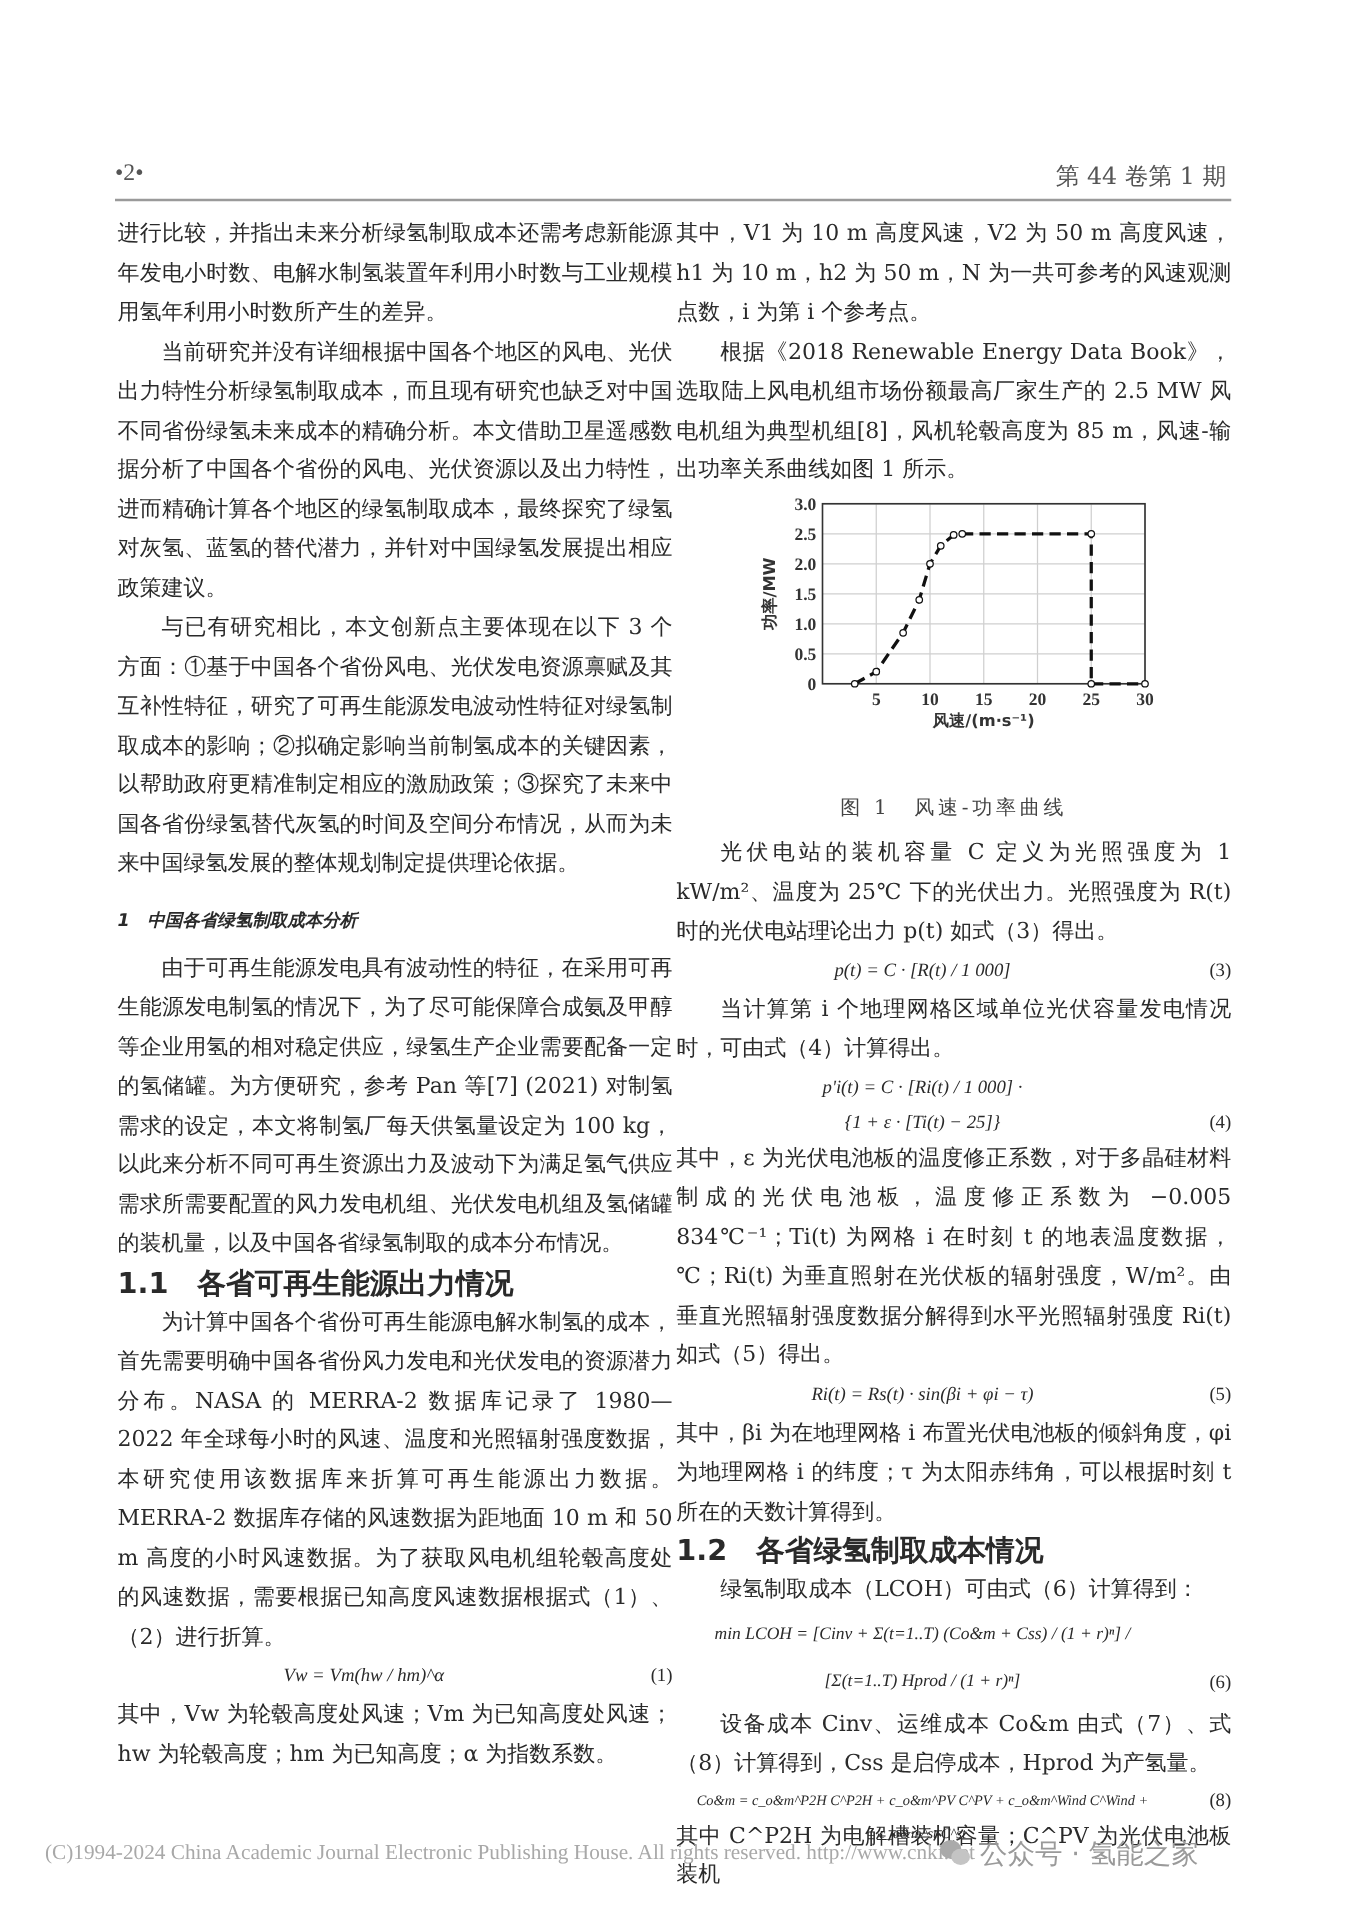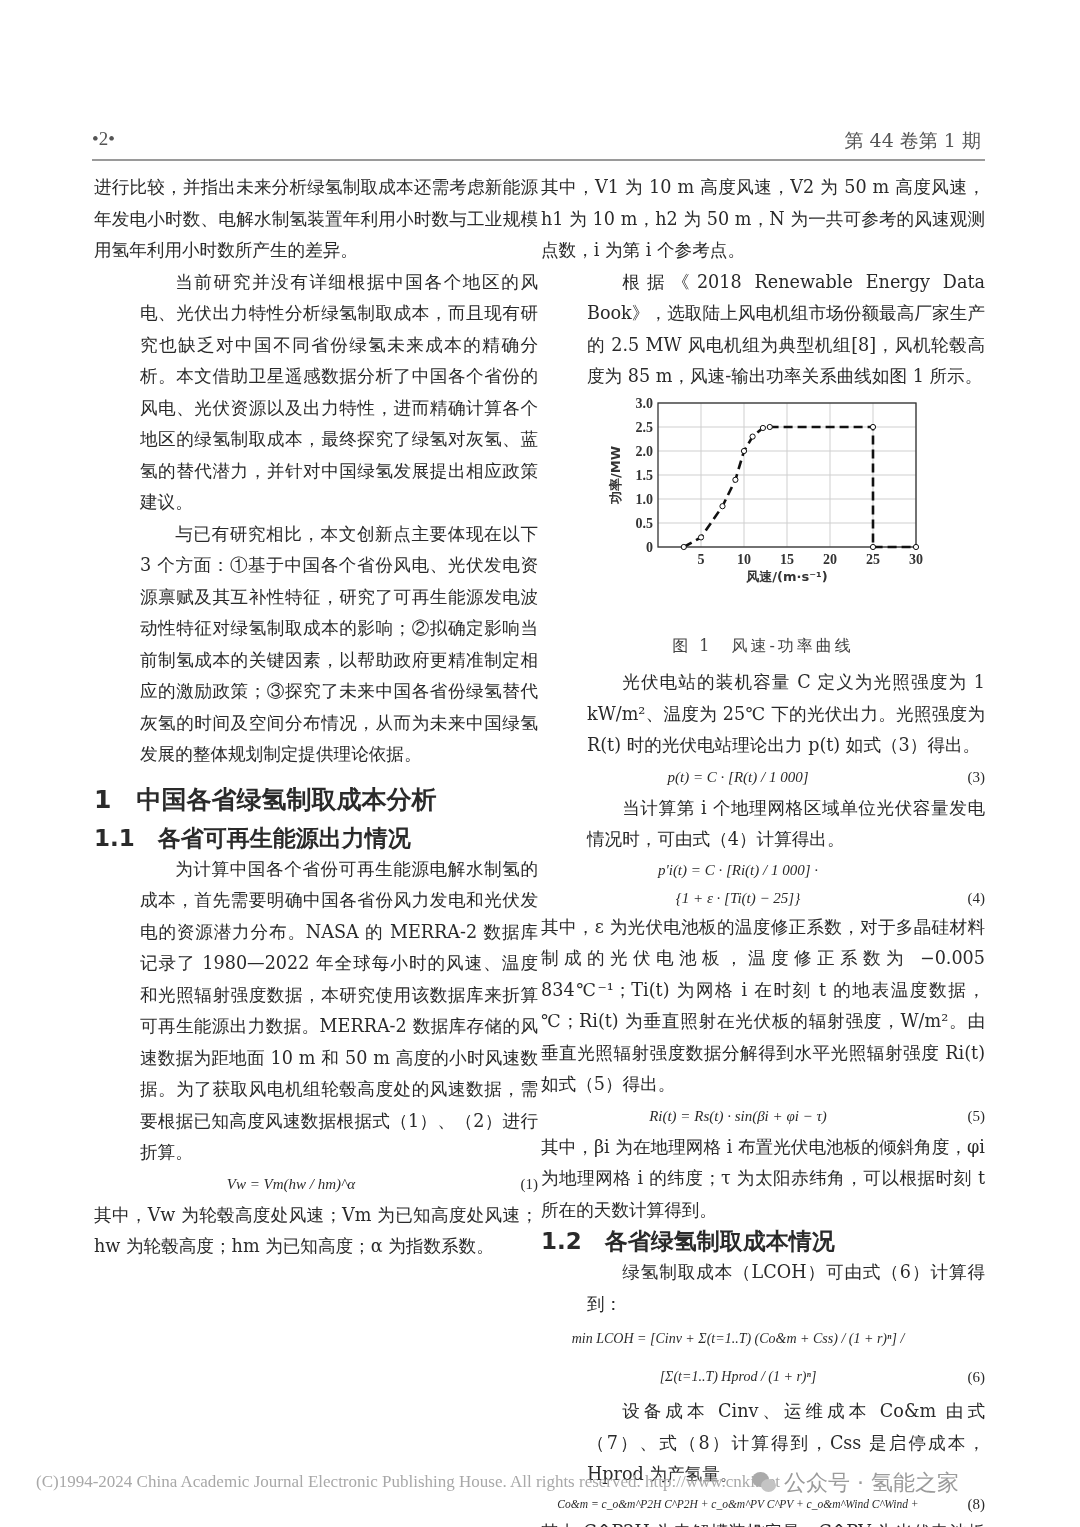"当前研究并没有详细根据中国各个地区的风电、光伏出力特性分析绿氢制取成本，而且现有" .ind { margin-left: 46px -> none }
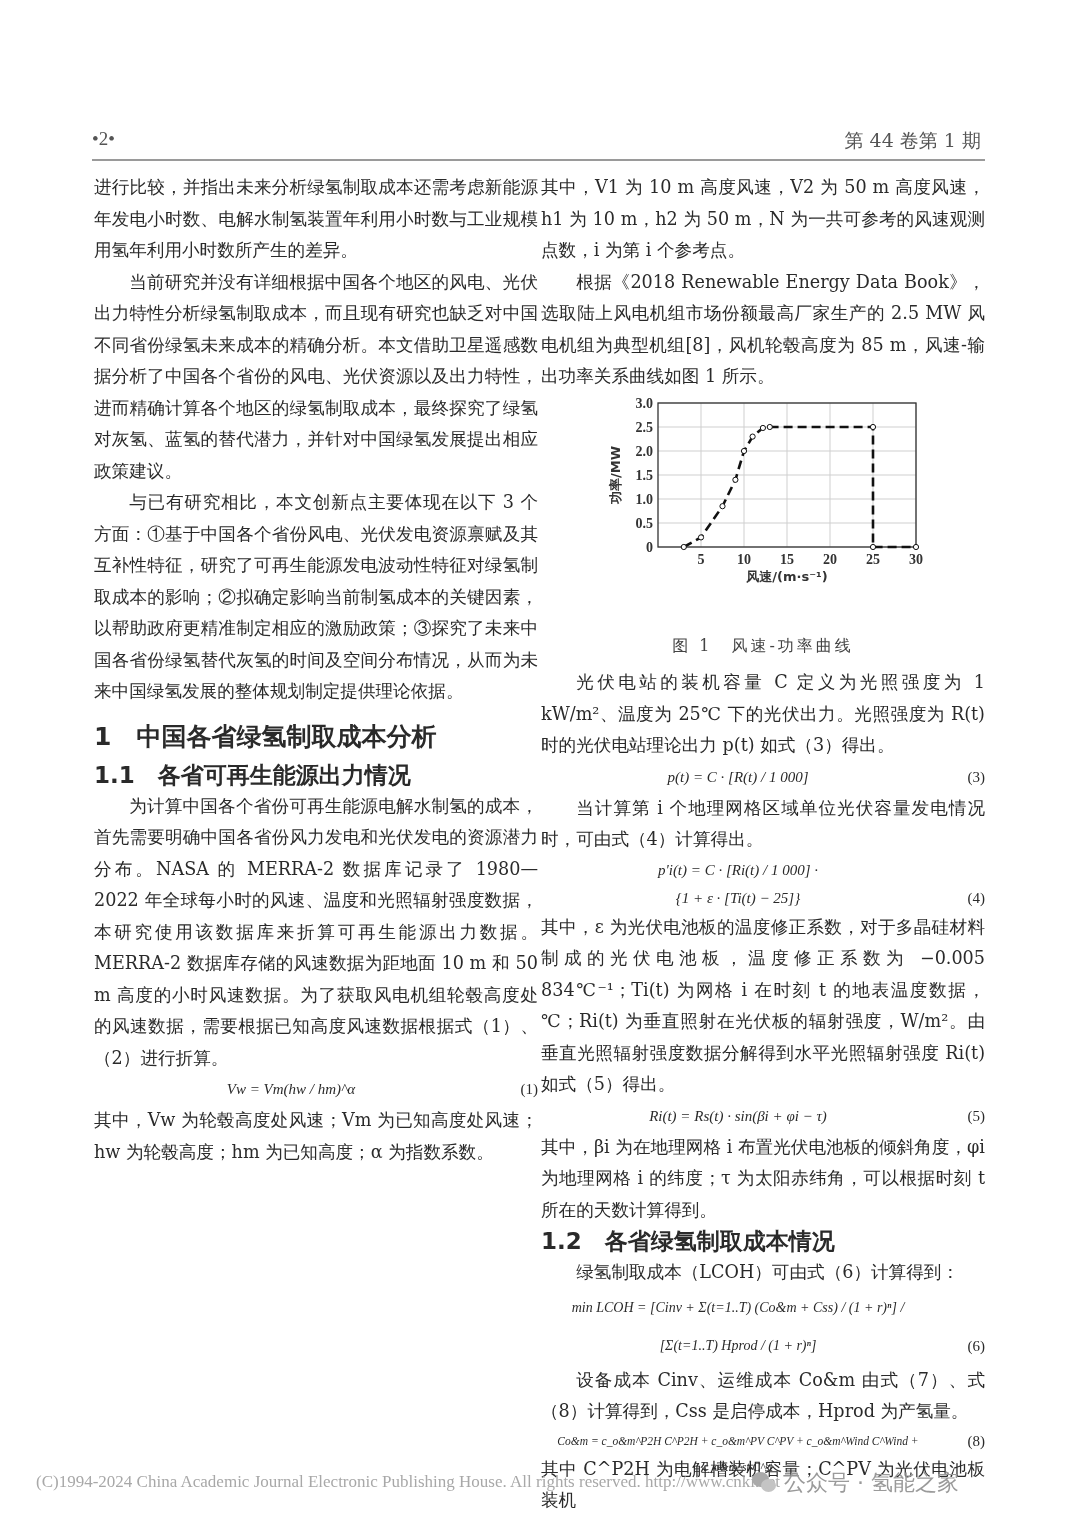"1 中国各省绿氢制取成本分析" .h1 { font-size: 25px -> 14px; font-style: none -> italic }
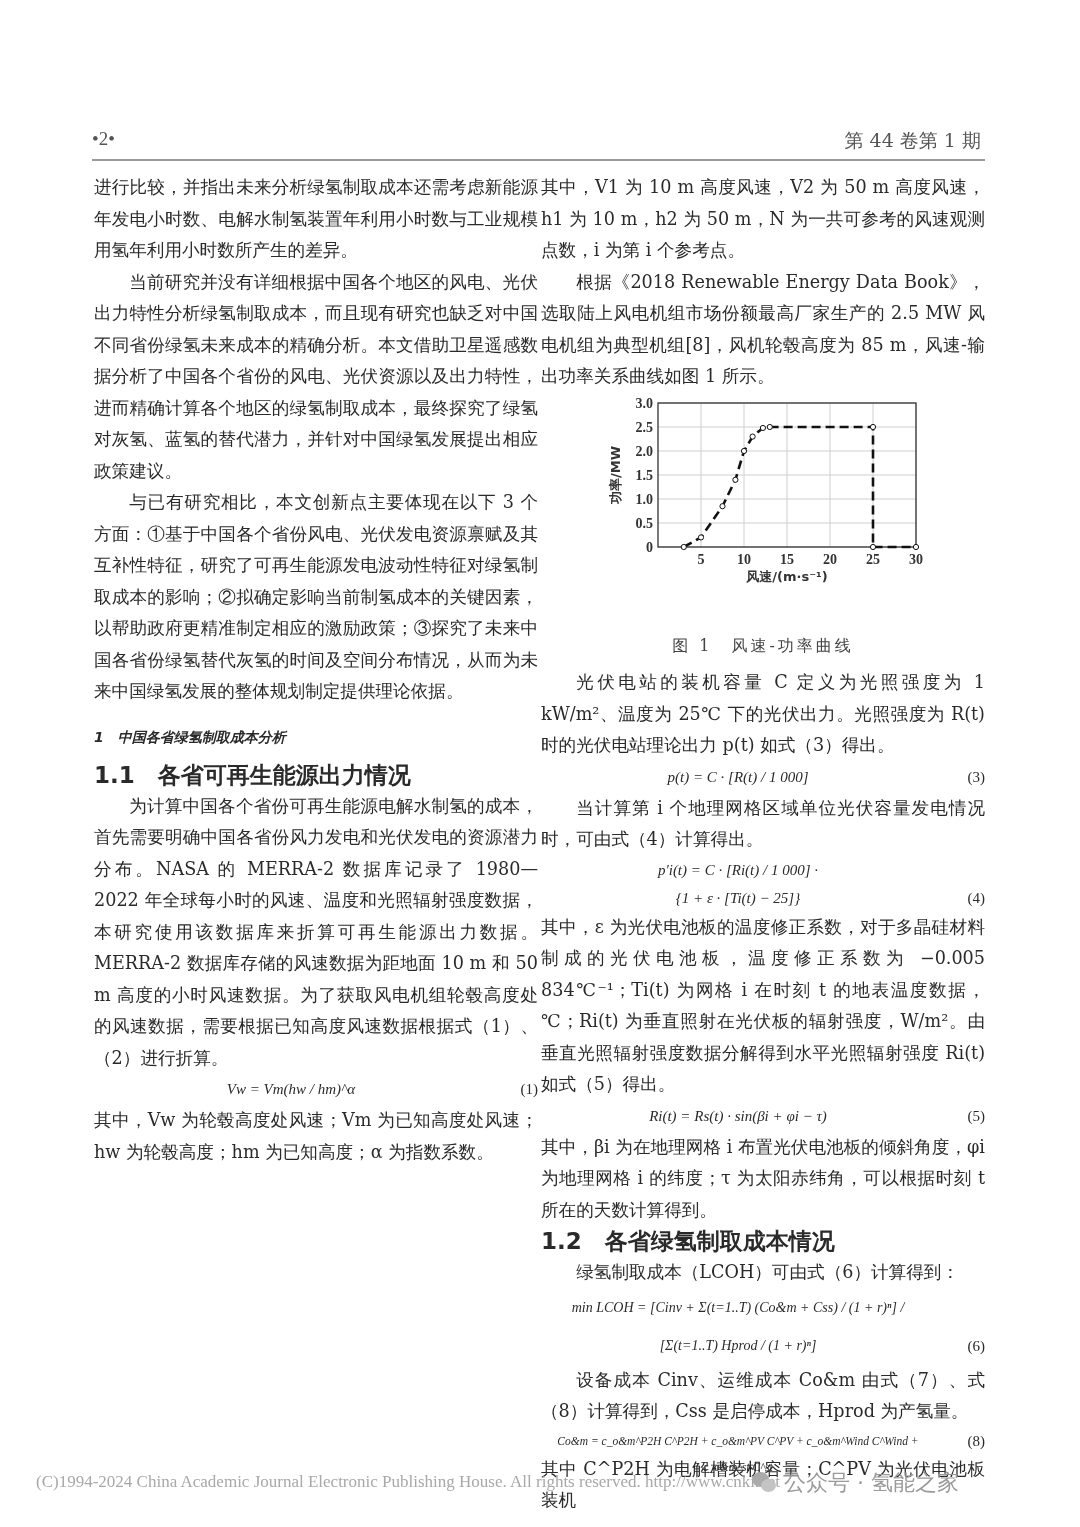"由于可再生能源发电具有波动性的特征，在采用可再生能源发电制氢的情况下，为了尽可能" p.p { html: none -> <p>由于可再生能源发电具有波动性的特征，在采用可再生能源发电制氢的情况下，为了尽可能保障合成氨及甲醇等企业用氢的相对稳定供应，绿氢生产企业需要配备一定的氢储罐。为方便研究，参考 Pan 等[7] (2021) 对制氢需求的设定，本文将制氢厂每天供氢量设定为 100 kg，以此来分析不同可再生资源出力及波动下为满足氢气供应需求所需要配置的风力发电机组、光伏发电机组及氢储罐的装机量，以及中国各省绿氢制取的成本分布情况。</p> }
